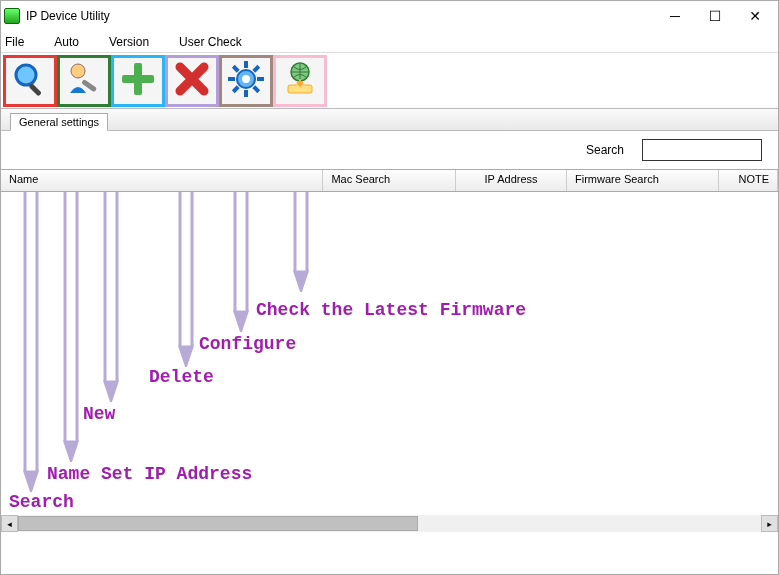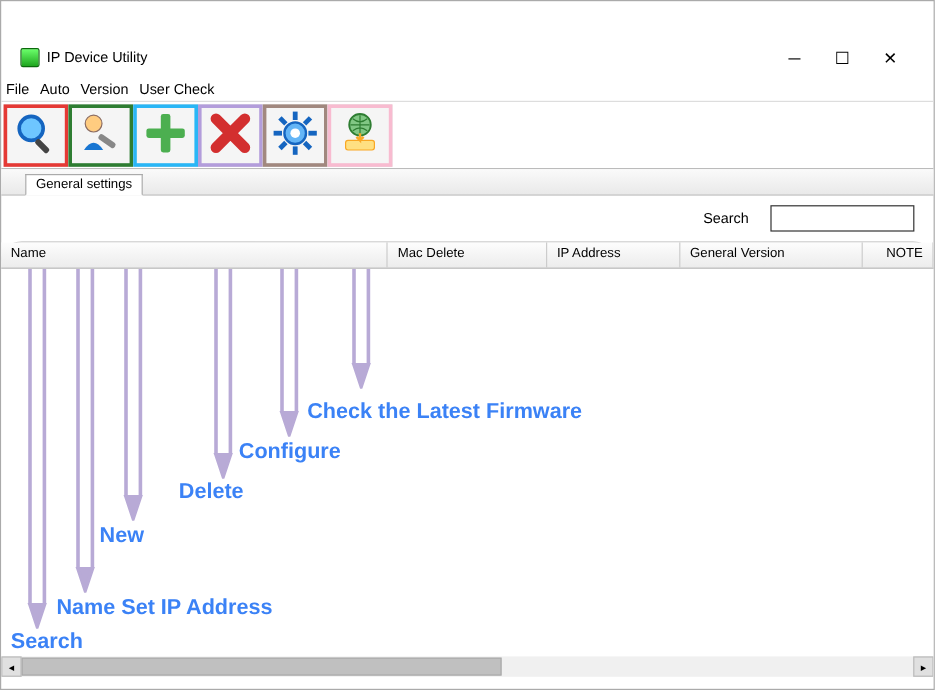"IP Device Utility" .titlebar { margin-top: 32px -> none; padding: 0 16px -> 0 3px }
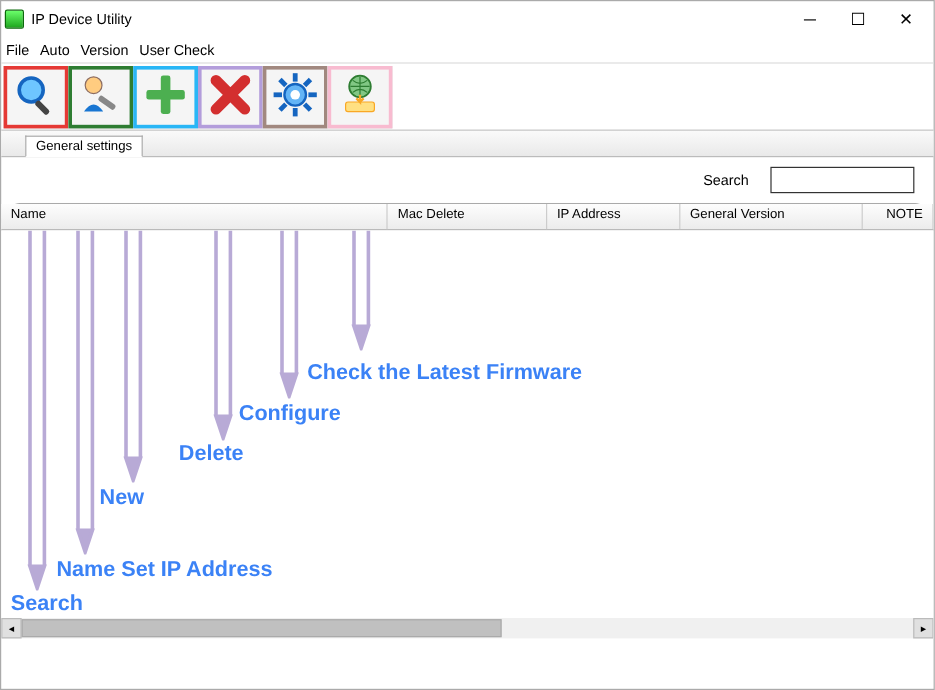"File" .menubar { gap: 9px -> 30px }
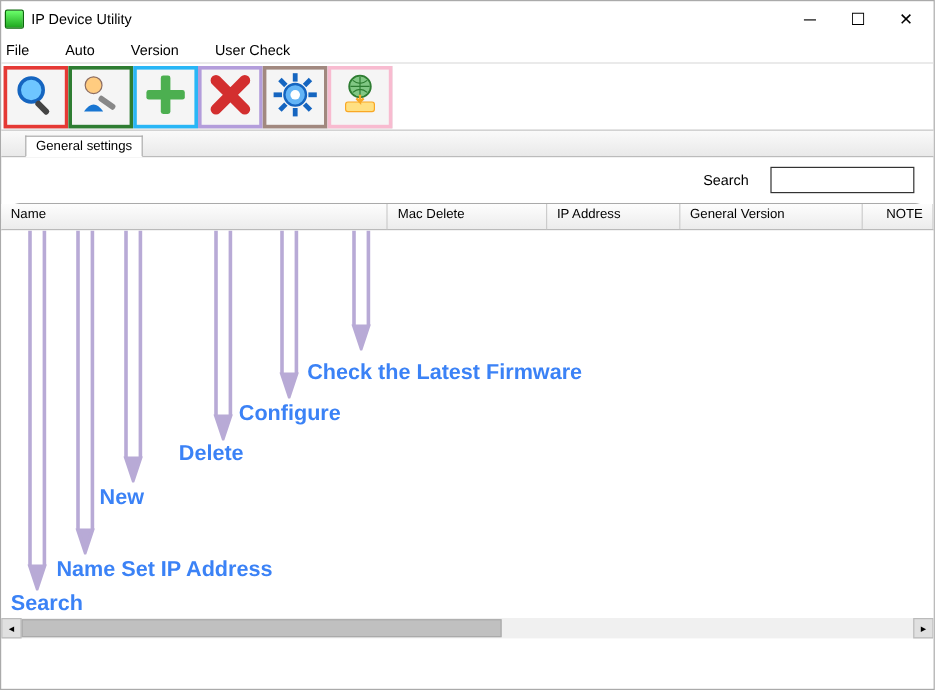"General settings" .tabbar { padding-left: 20px -> 9px }
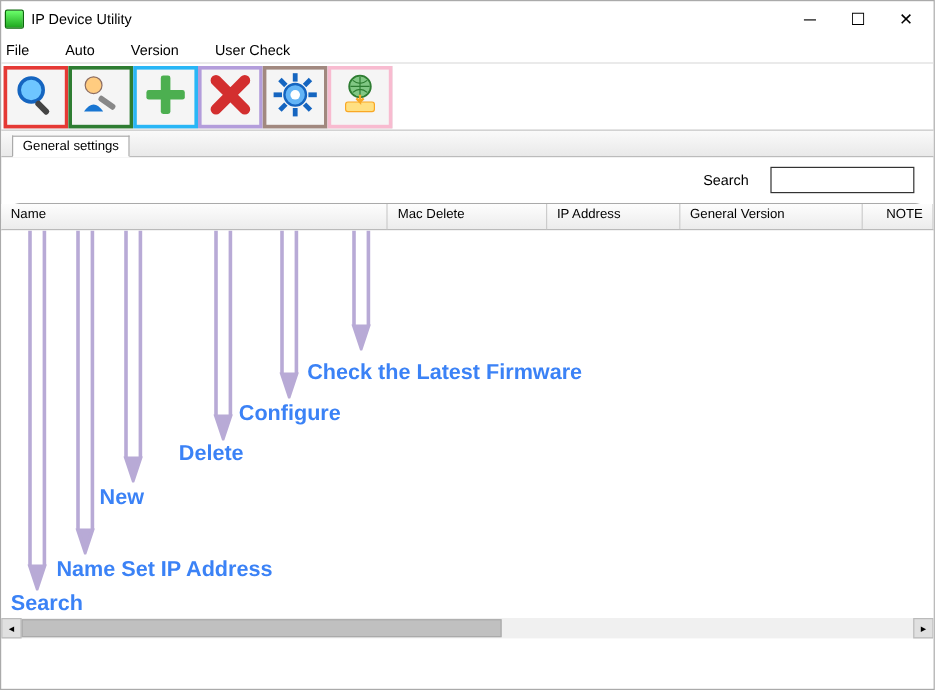"Name" .grid { border-radius: 17px -> none }
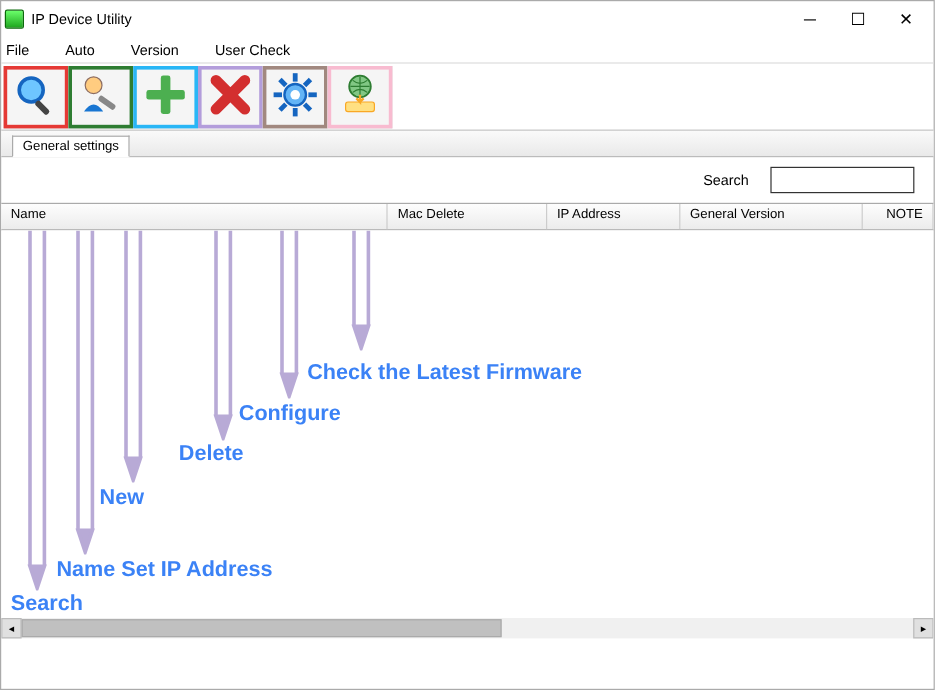"Mac Delete" div.gh-cell { text: Delete -> Search }
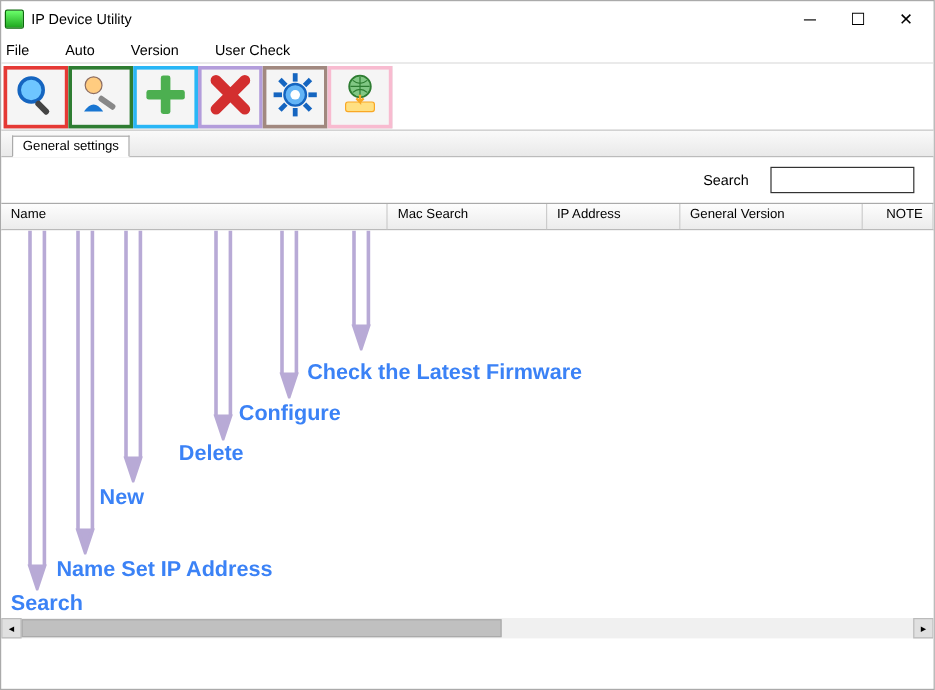"IP Address" .gh3 { text-align: none -> center }
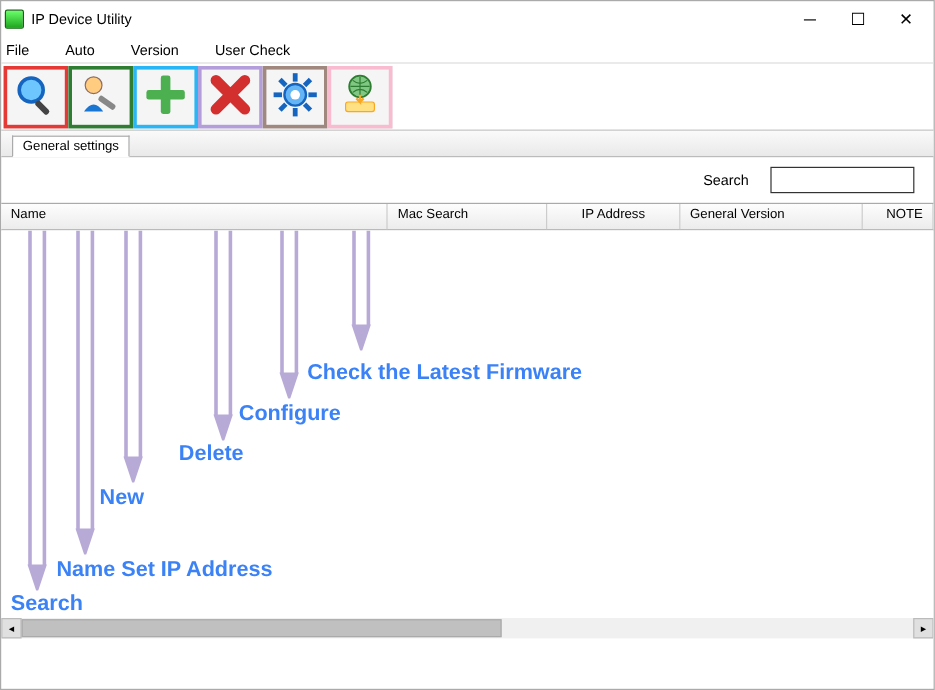"General Version" div.gh-cell { text: General Version -> Firmware Search }
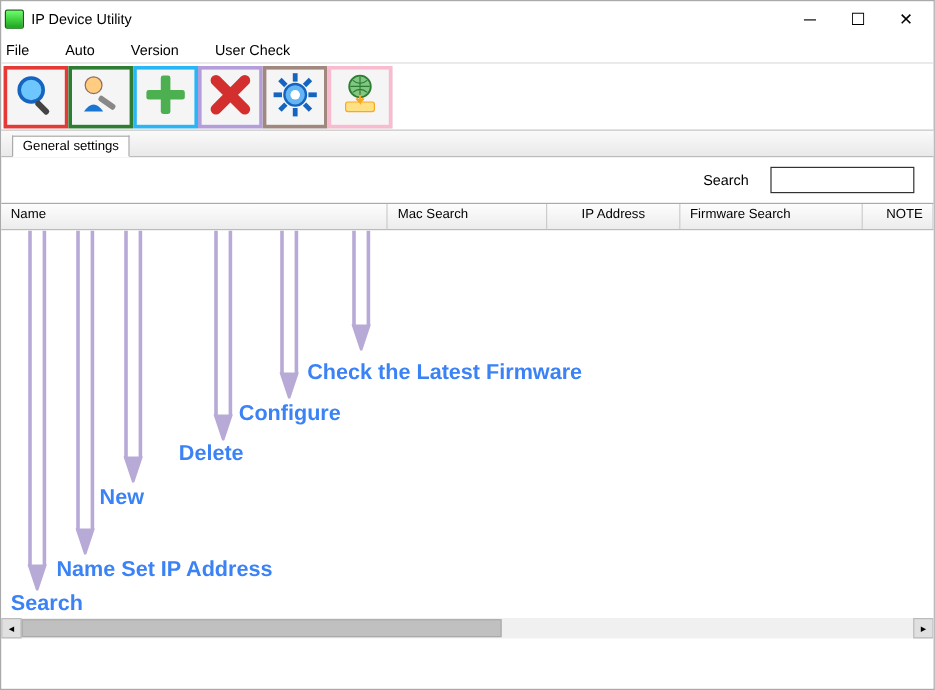"Check the Latest Firmware" .annot { color: #3b82f6 -> #a21caf; font-family: none -> Liberation Mono, monospace }
